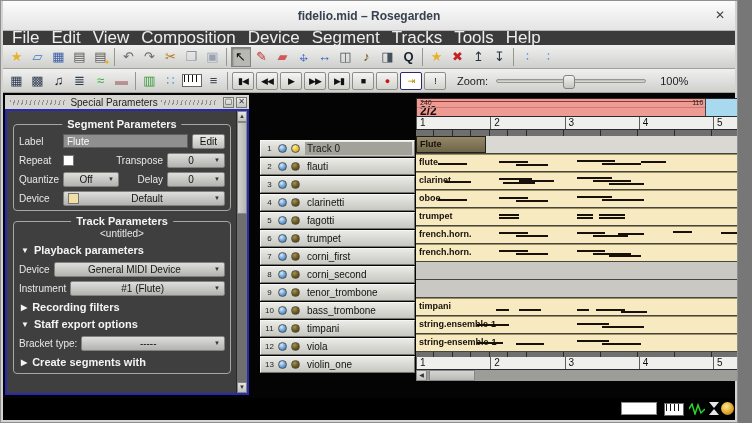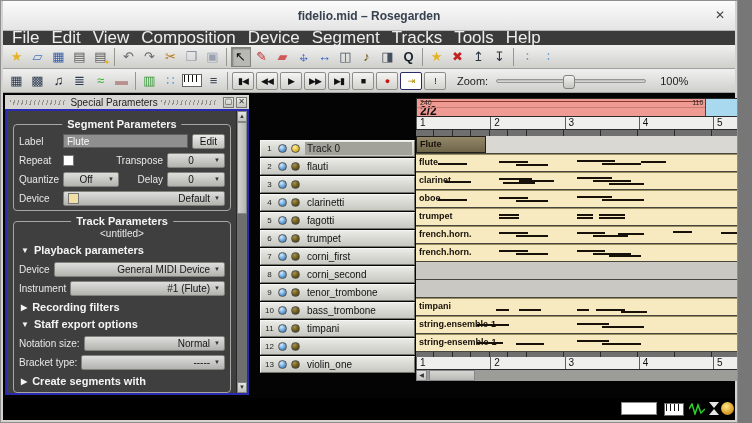"Default" .dd .dv.left { text-align: right -> center }
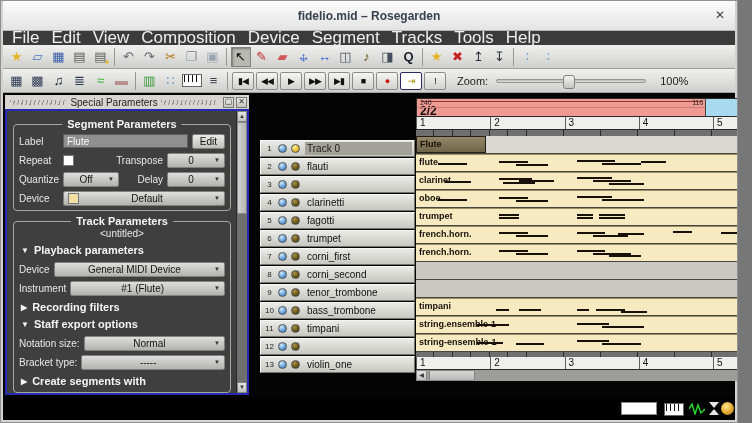"Notation size:" div.prow { html: <div> <span>Notation size:</span> <div> <span>Normal</span> <span>▼</span> </div> </div> -> none }
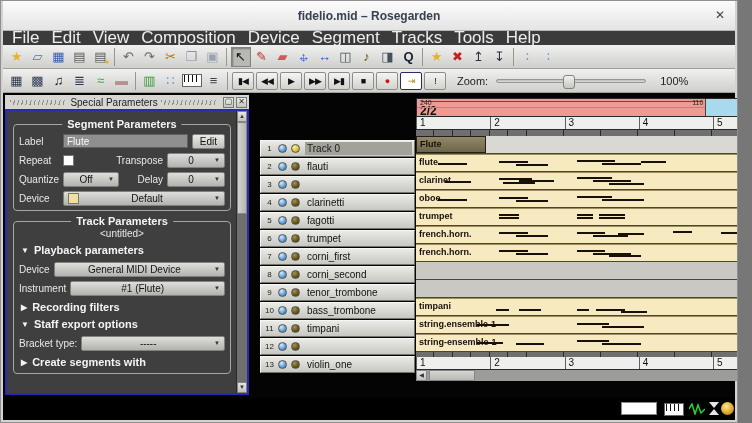"viola" span.tname { html: none -> <span>viola</span> }
